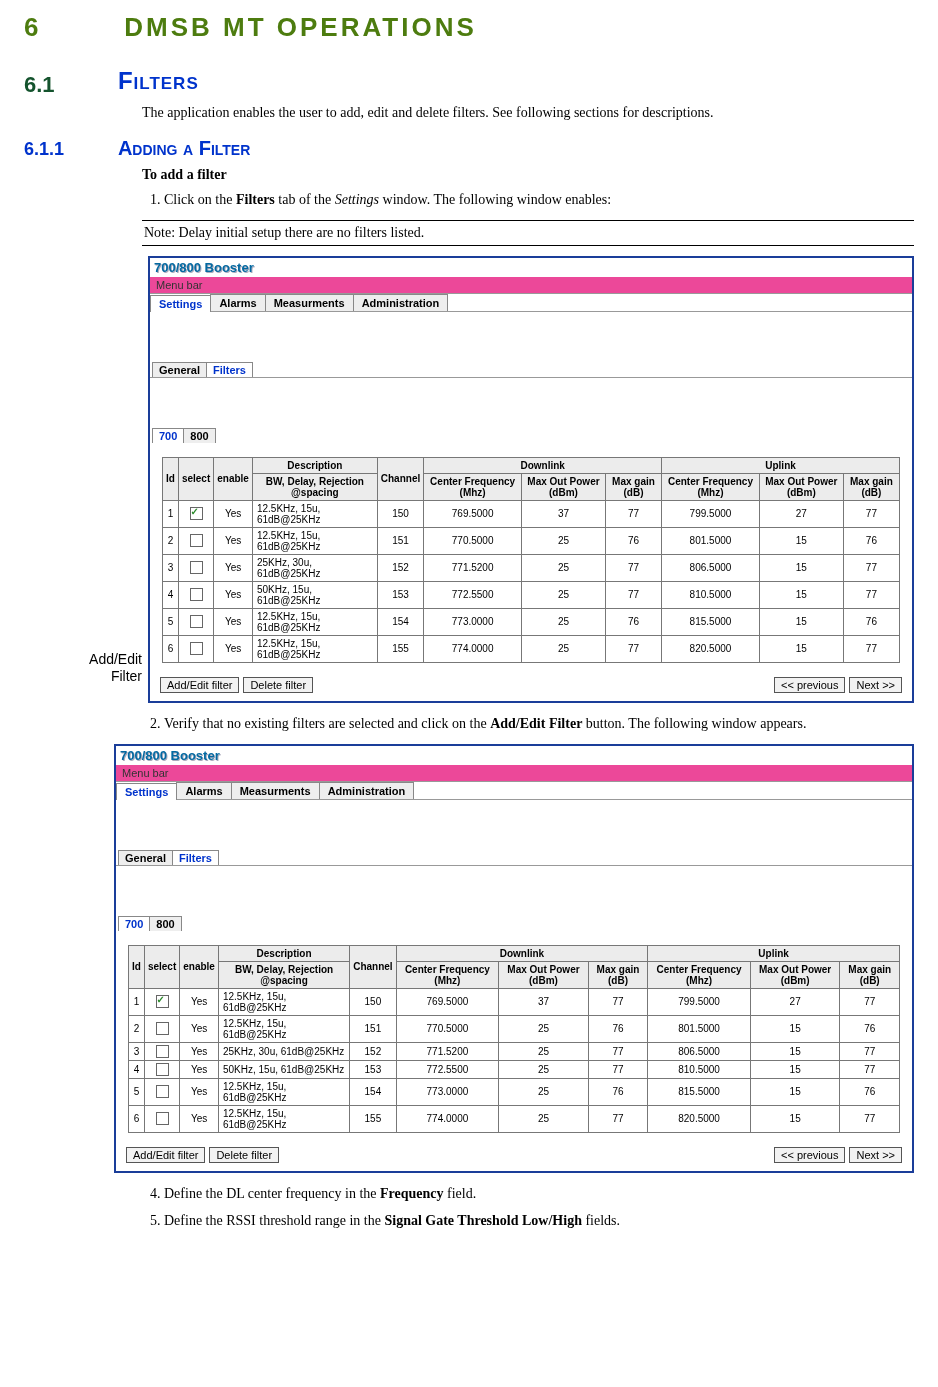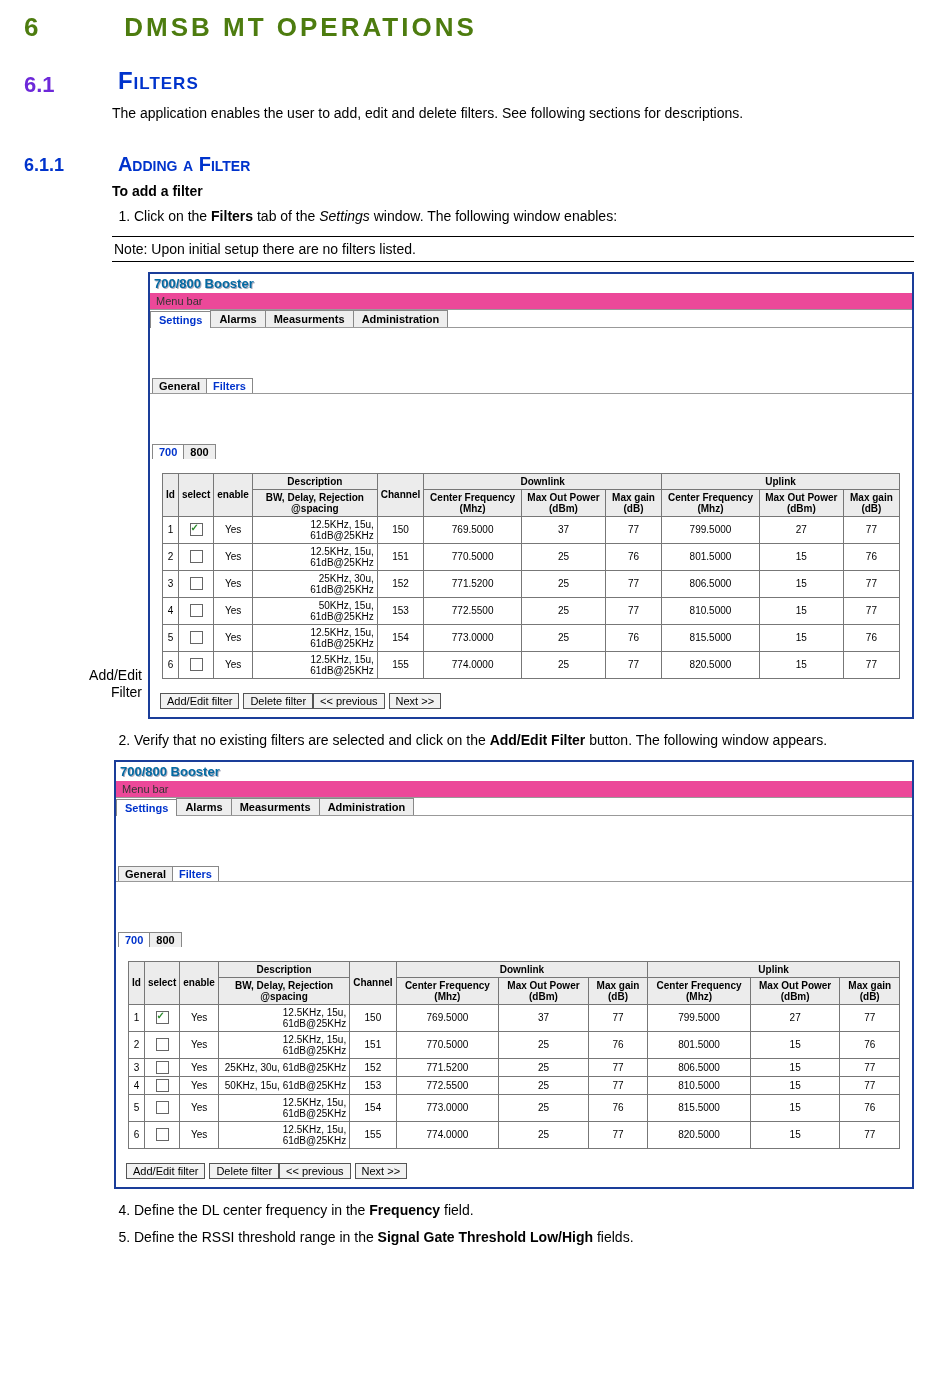"6.1" .section-num { color: #6d28d9 -> #14532d }
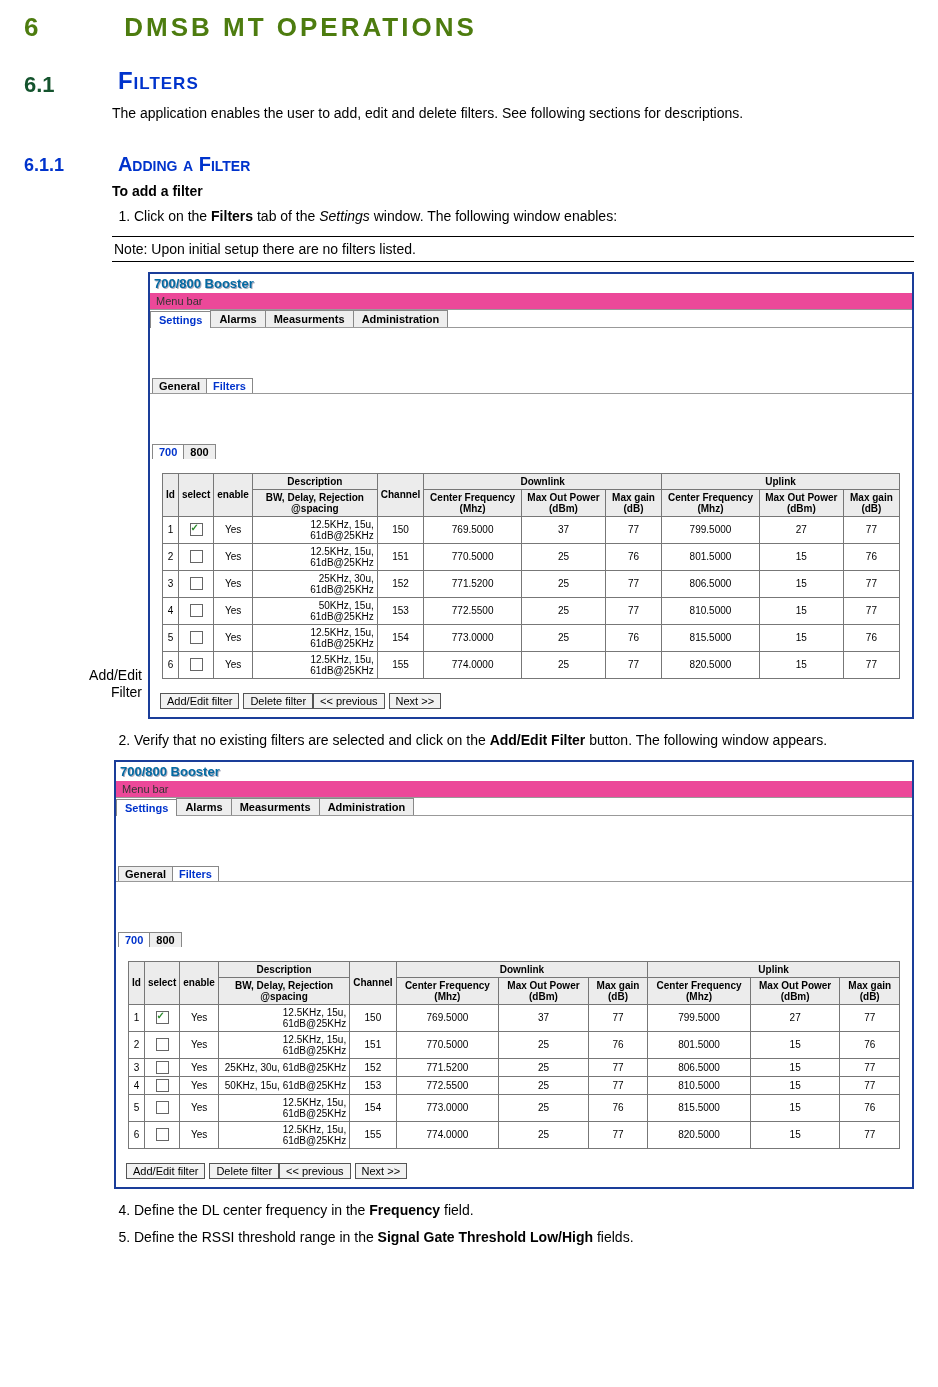"The application enables the user" .body-indent { font-family: none -> Liberation Serif, serif; margin-left: 88px -> 118px }
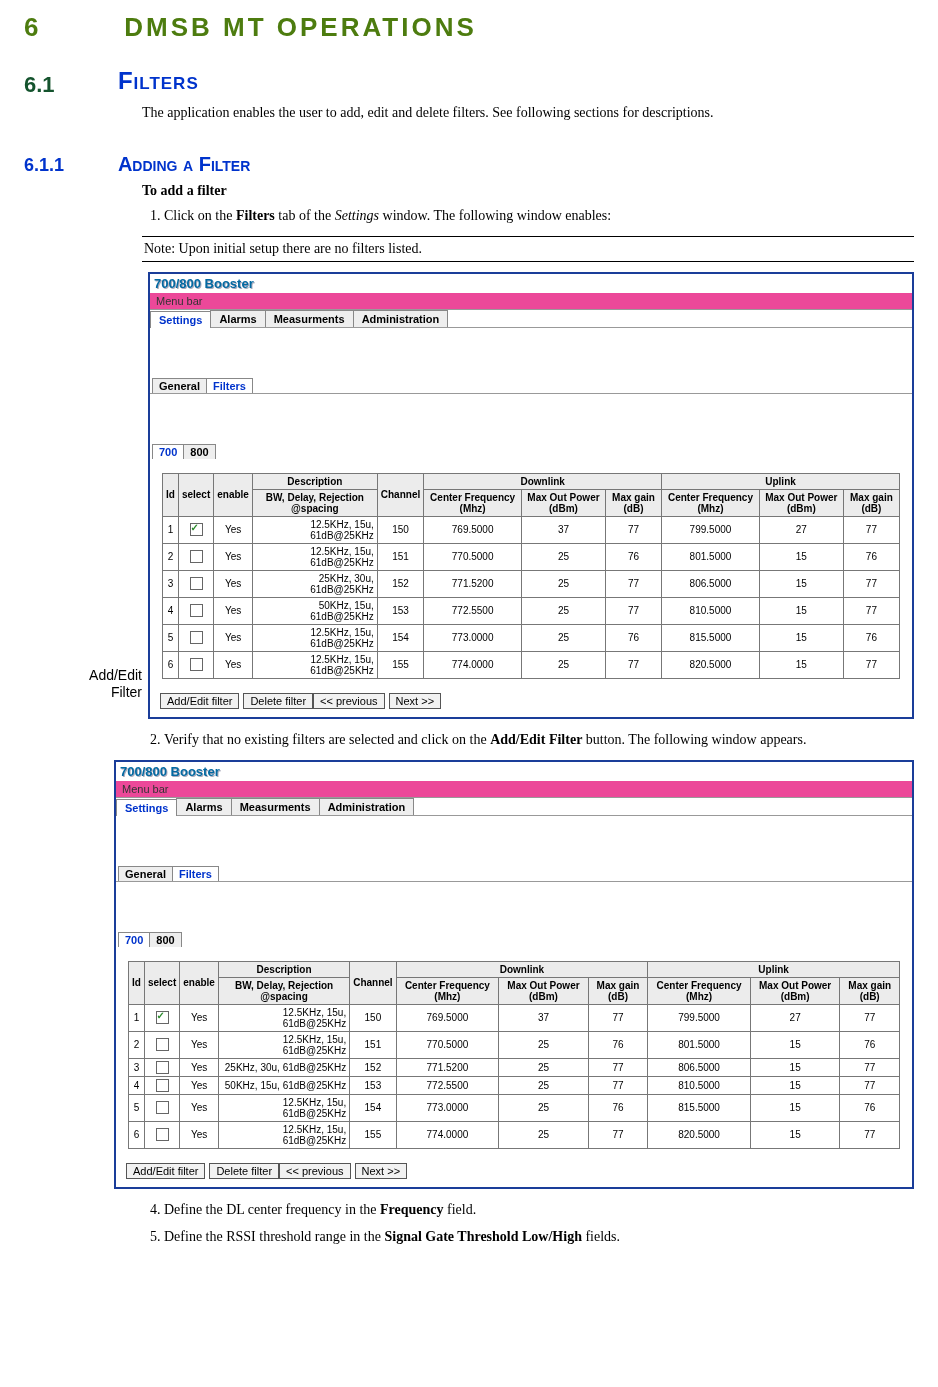"6.1.1 Adding a Filter" div.section-row { margin-top: 30px -> 14px }
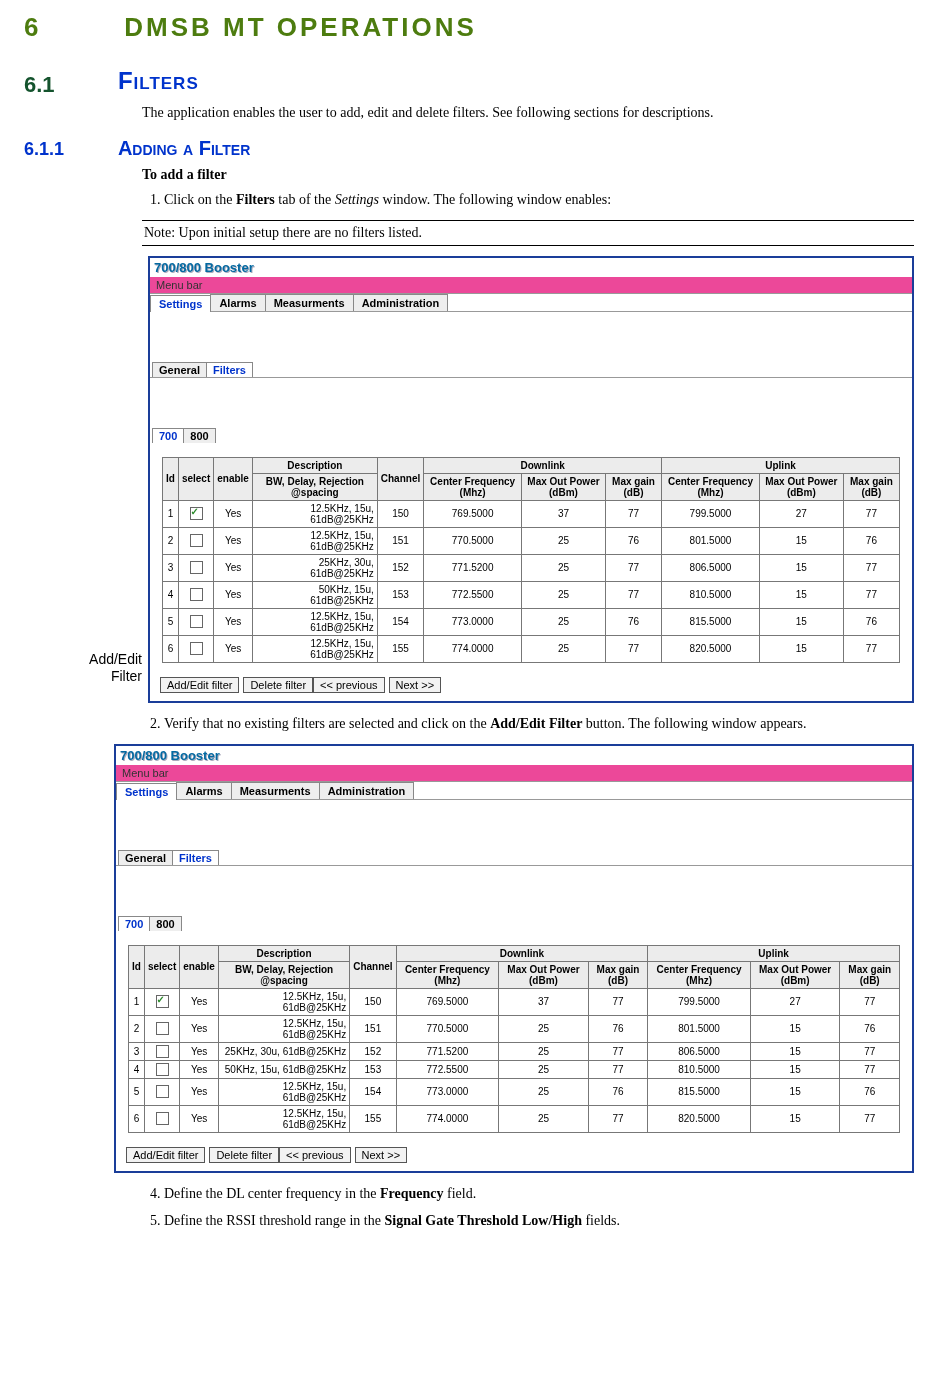"Note: Upon initial setup there" div.note { text: Upon -> Delay }
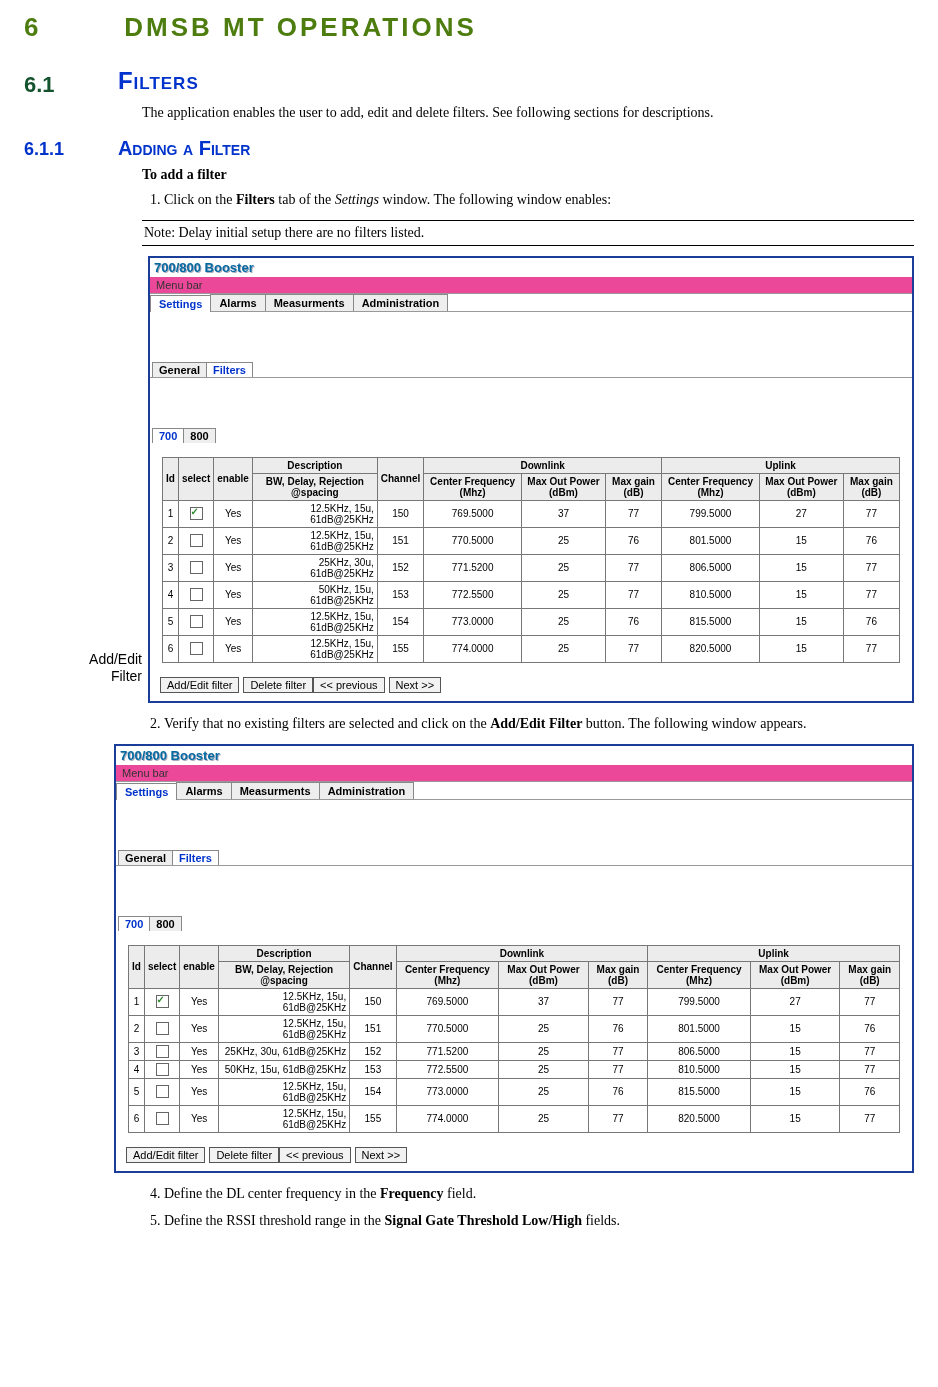"12.5KHz, 15u, 61dB@25KHz" table.filters td.left { text-align: right -> left }
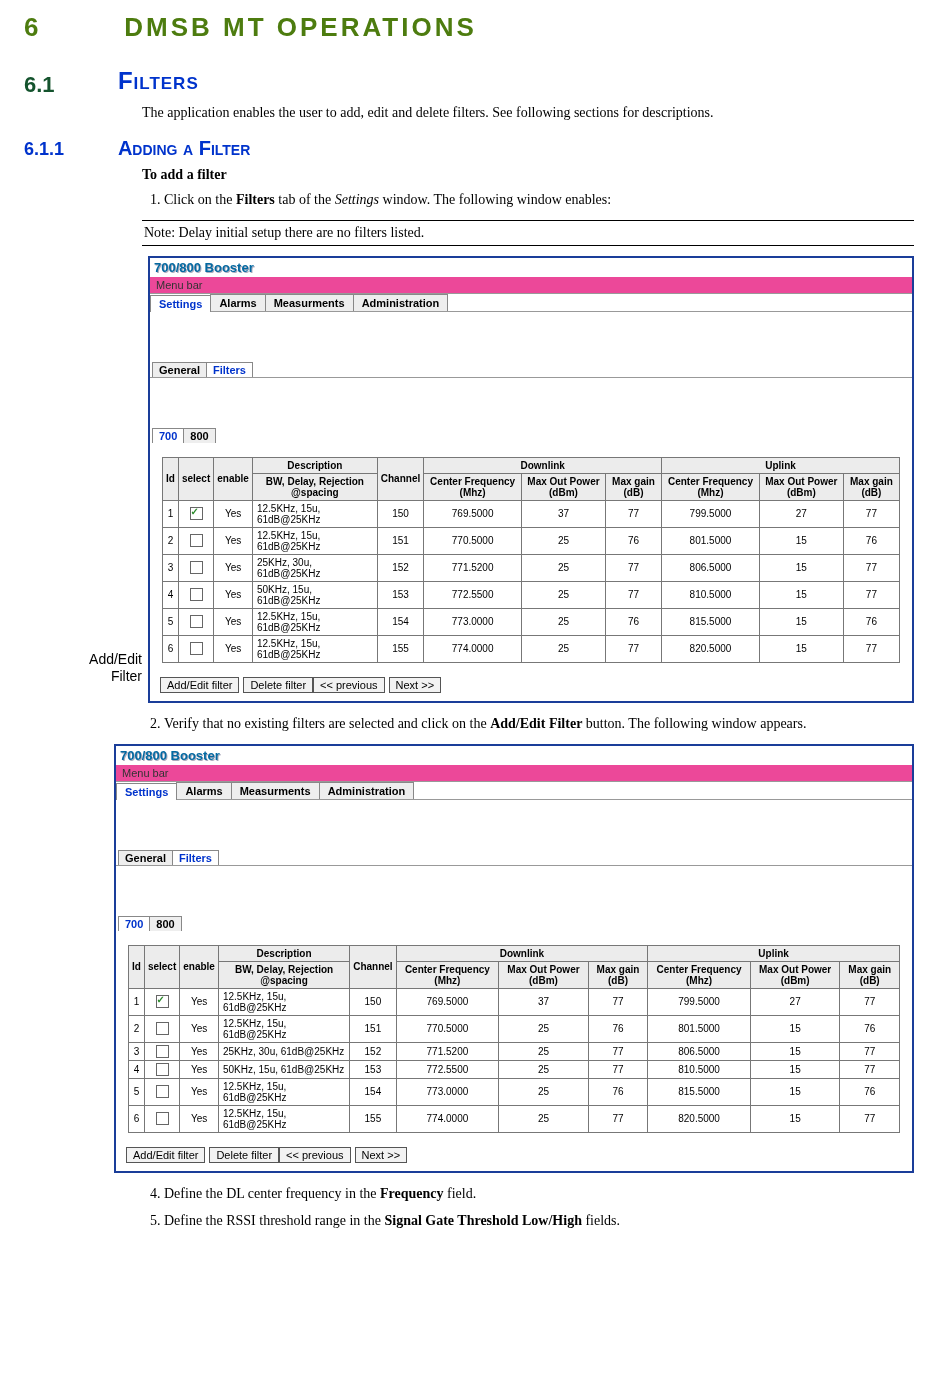"Add/Edit filter Delete filter" .panel-footer { justify-content: none -> space-between }
